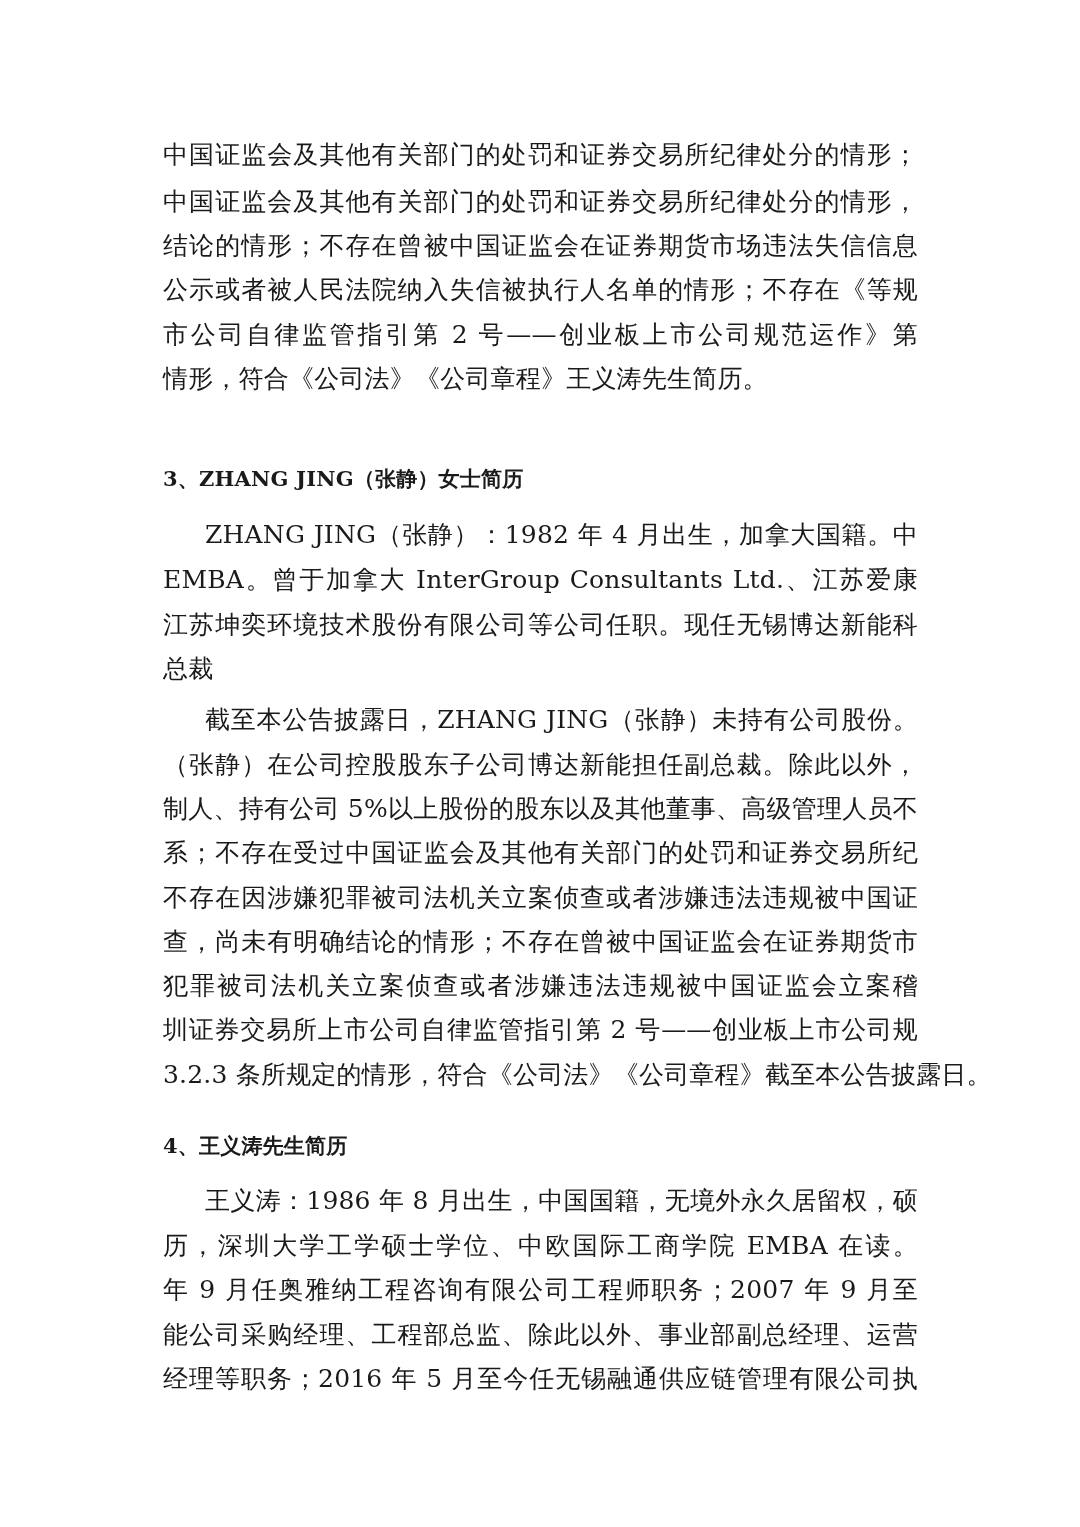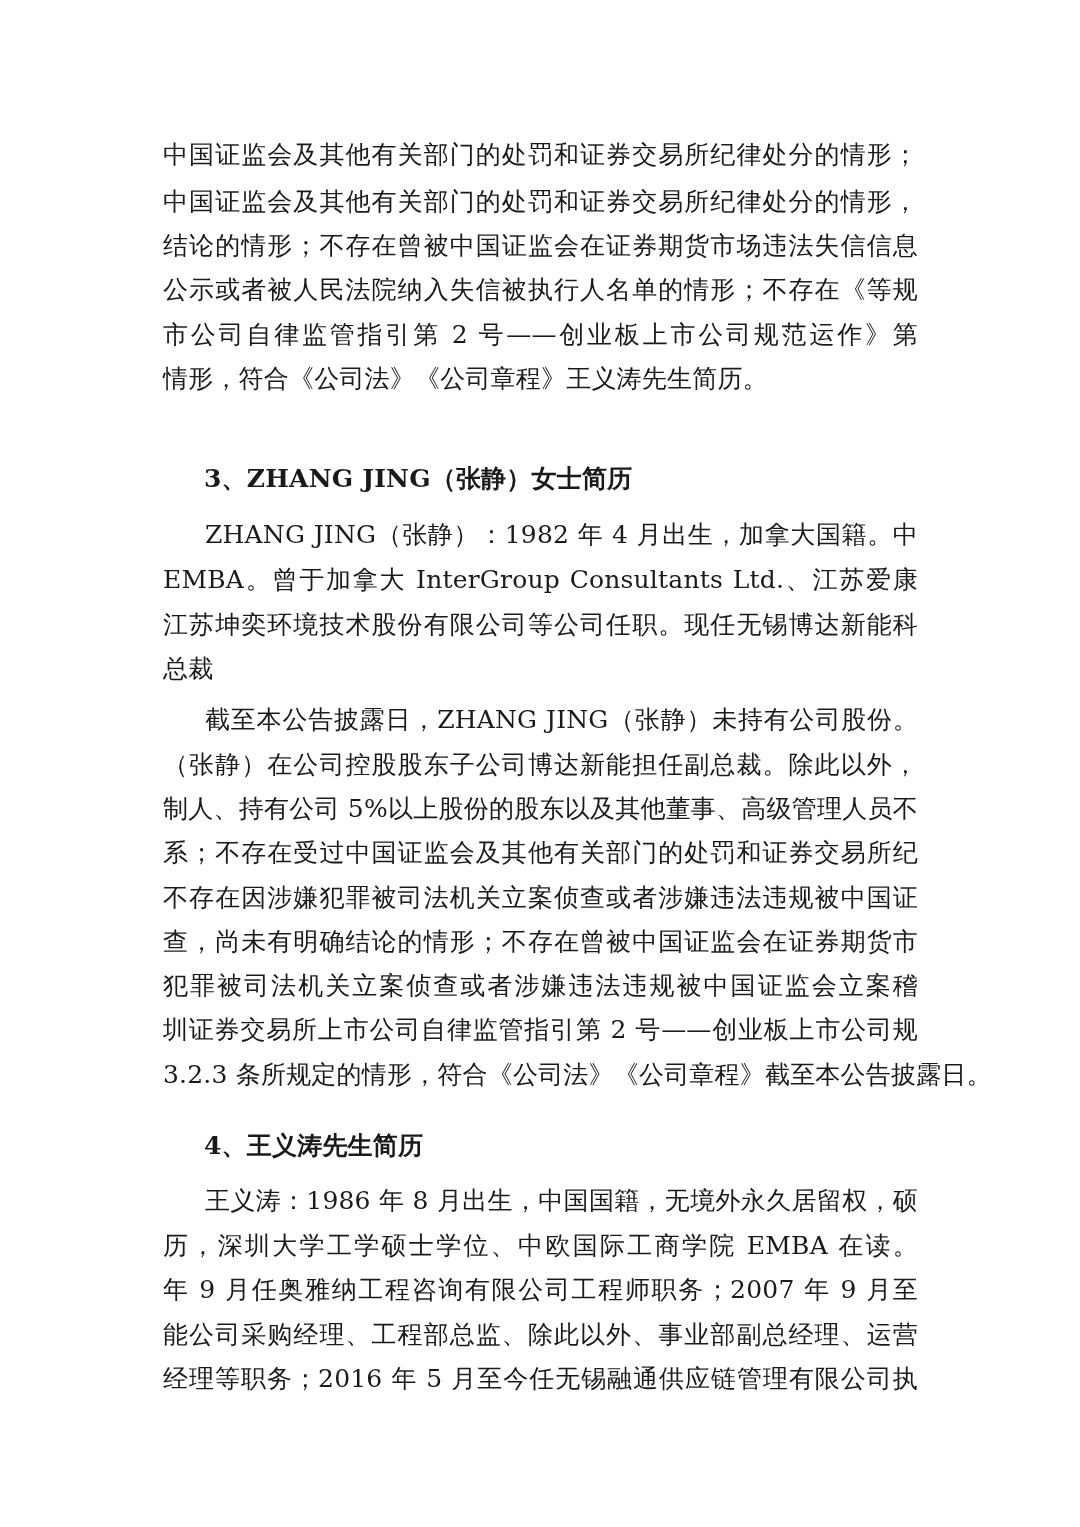"3、ZHANG JING（张静）女士简历" .heading { font-size: 25px -> 21px; margin-left: 41px -> none }
